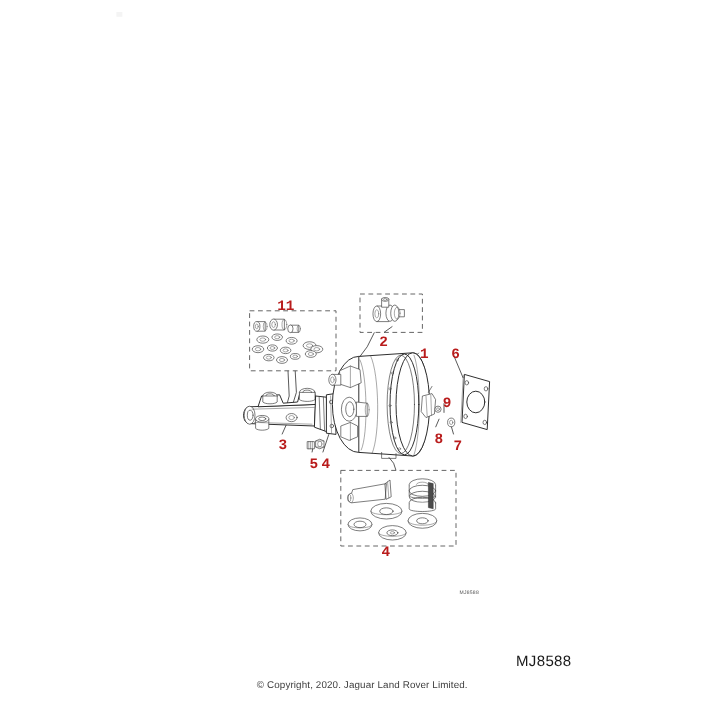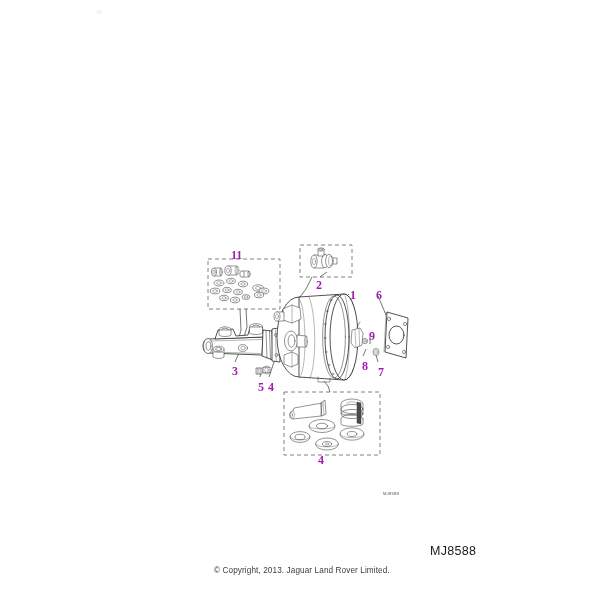"11" .callout { color: #a21caf -> #b91c1c; font-family: Liberation Serif, serif -> Liberation Mono, monospace }
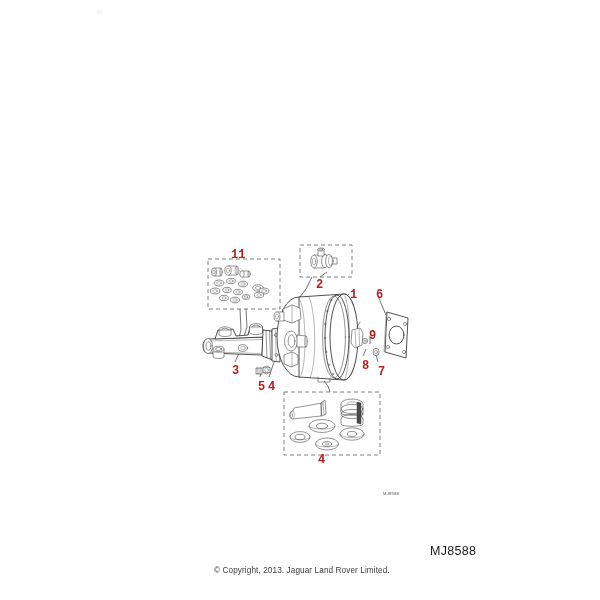"© Copyright, 2013. Jaguar Land" div { text: 2013 -> 2020 }
